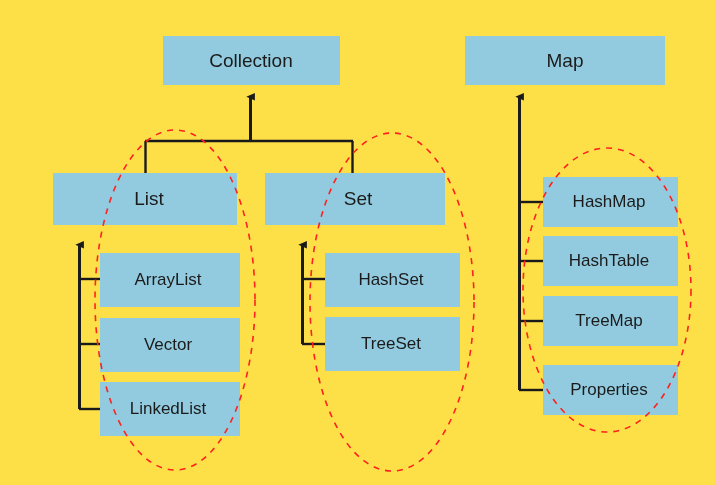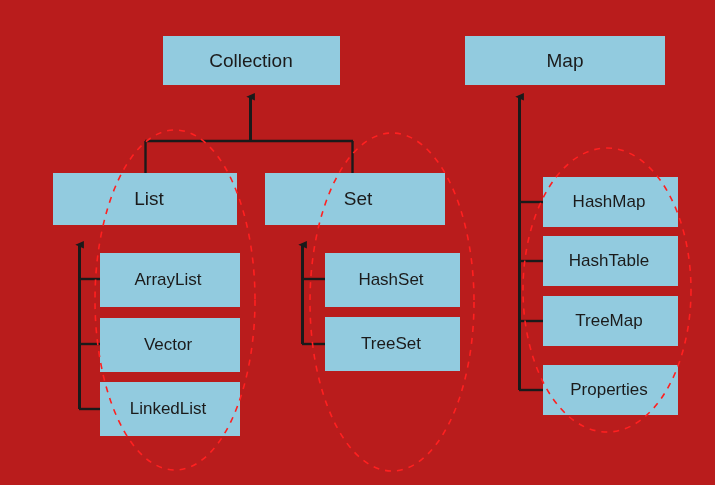"Collection" #diagram-root { background: #b91c1c -> #fde047 }
